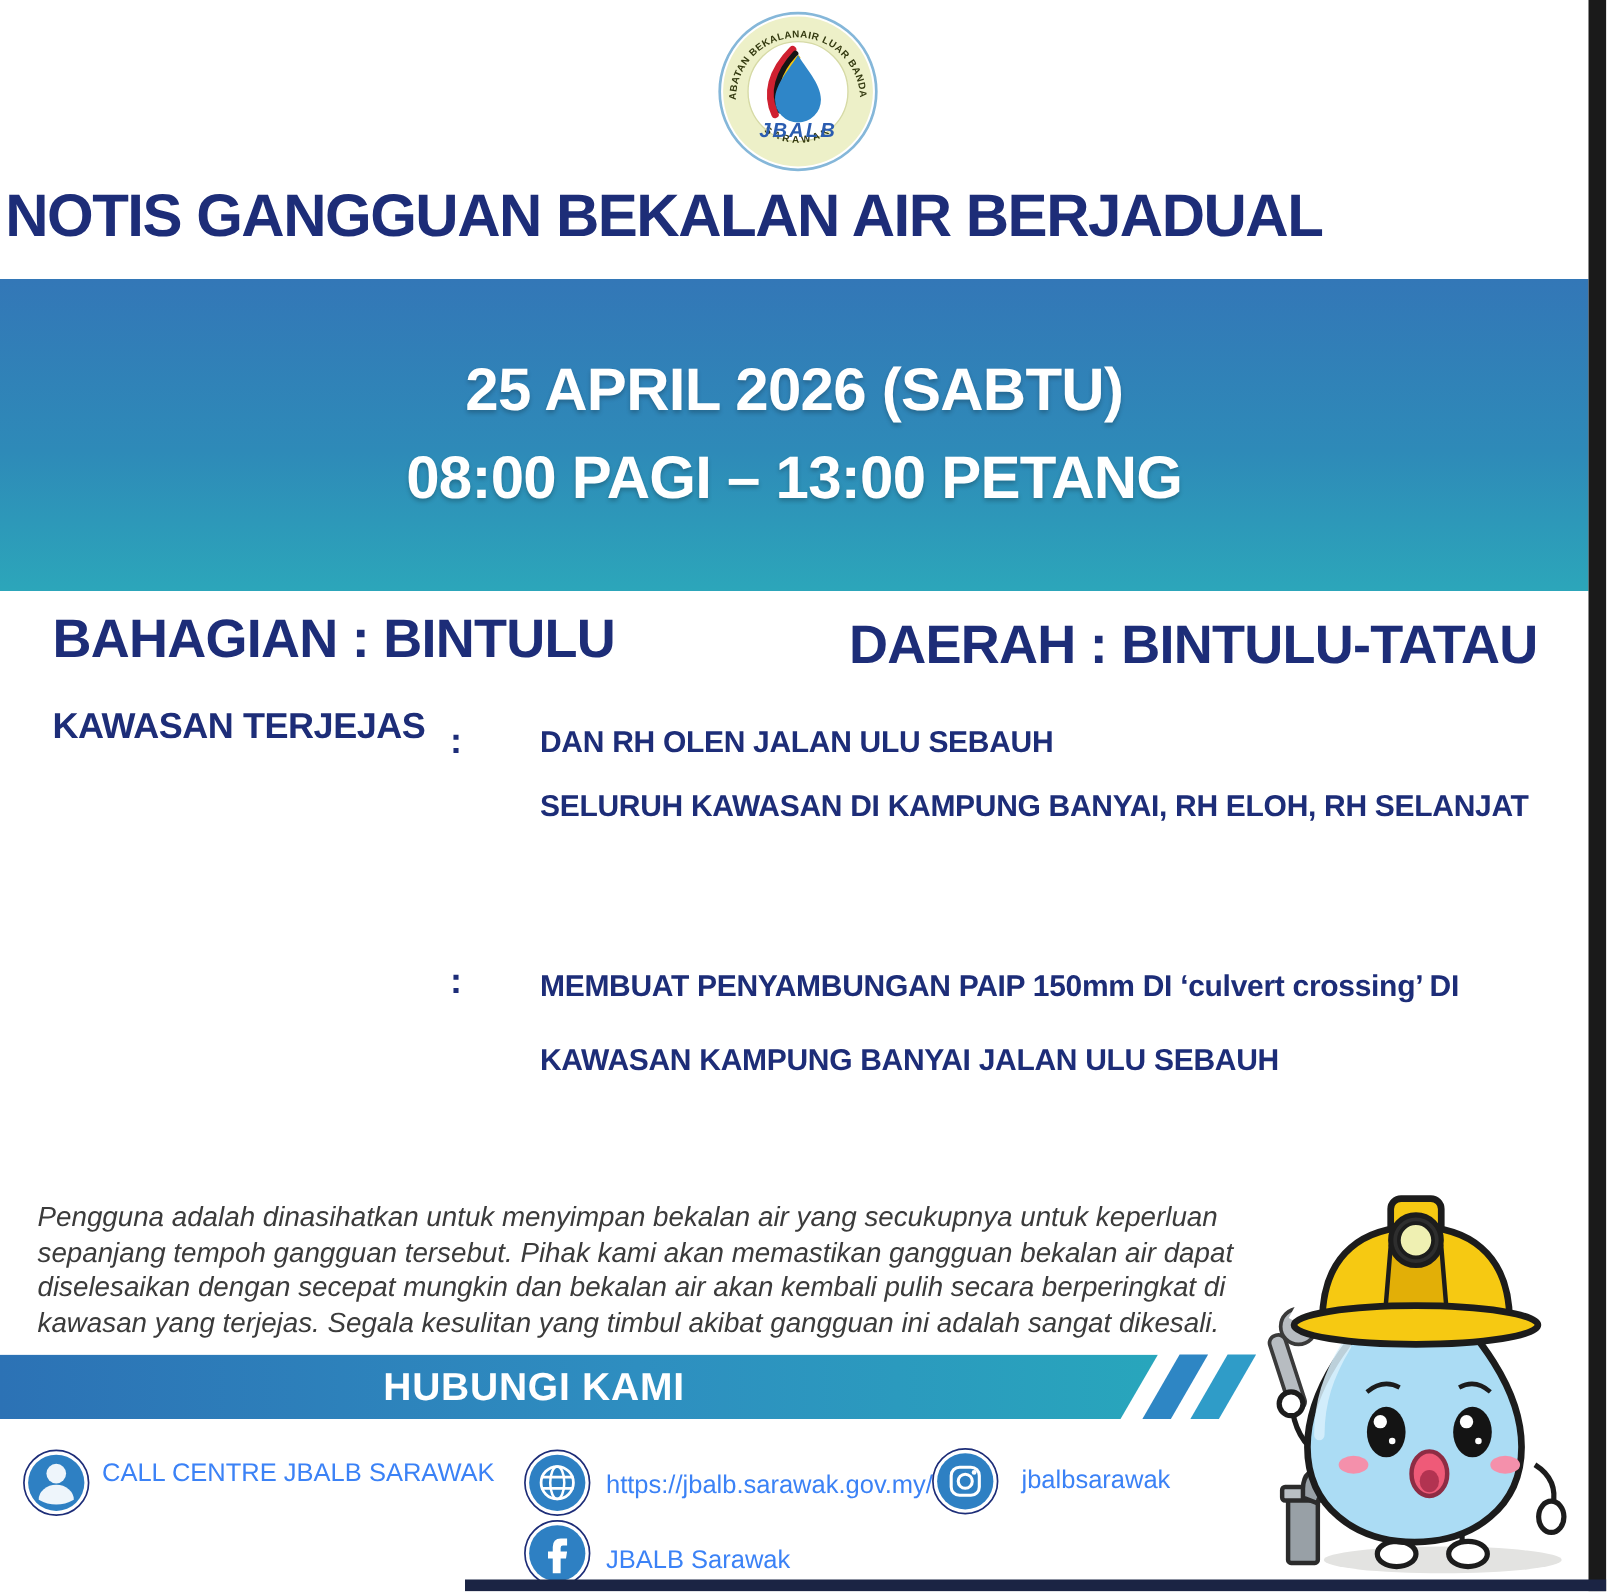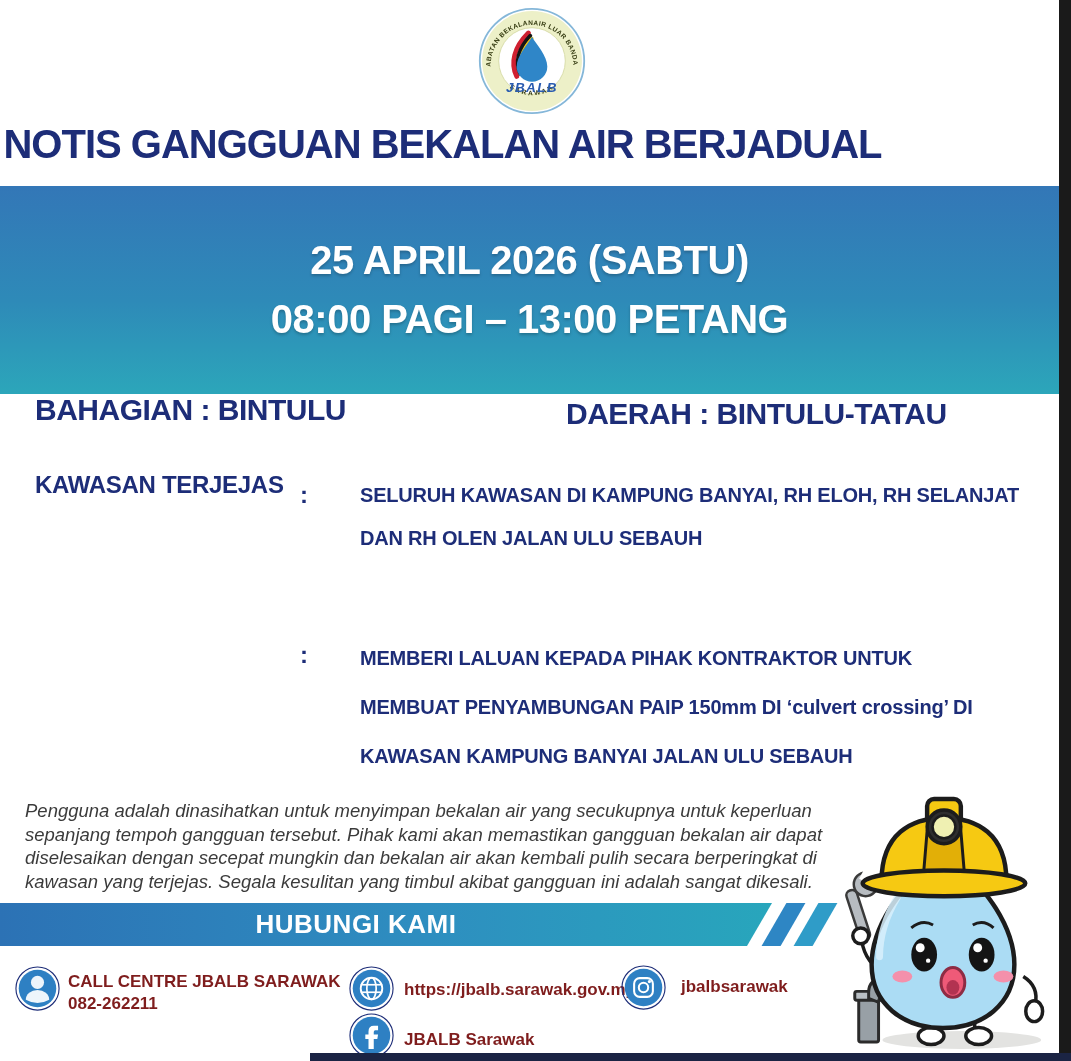"BAHAGIAN : BINTULU" .region-label { font-size: 30px -> 36px; margin-top: none -> 12px }
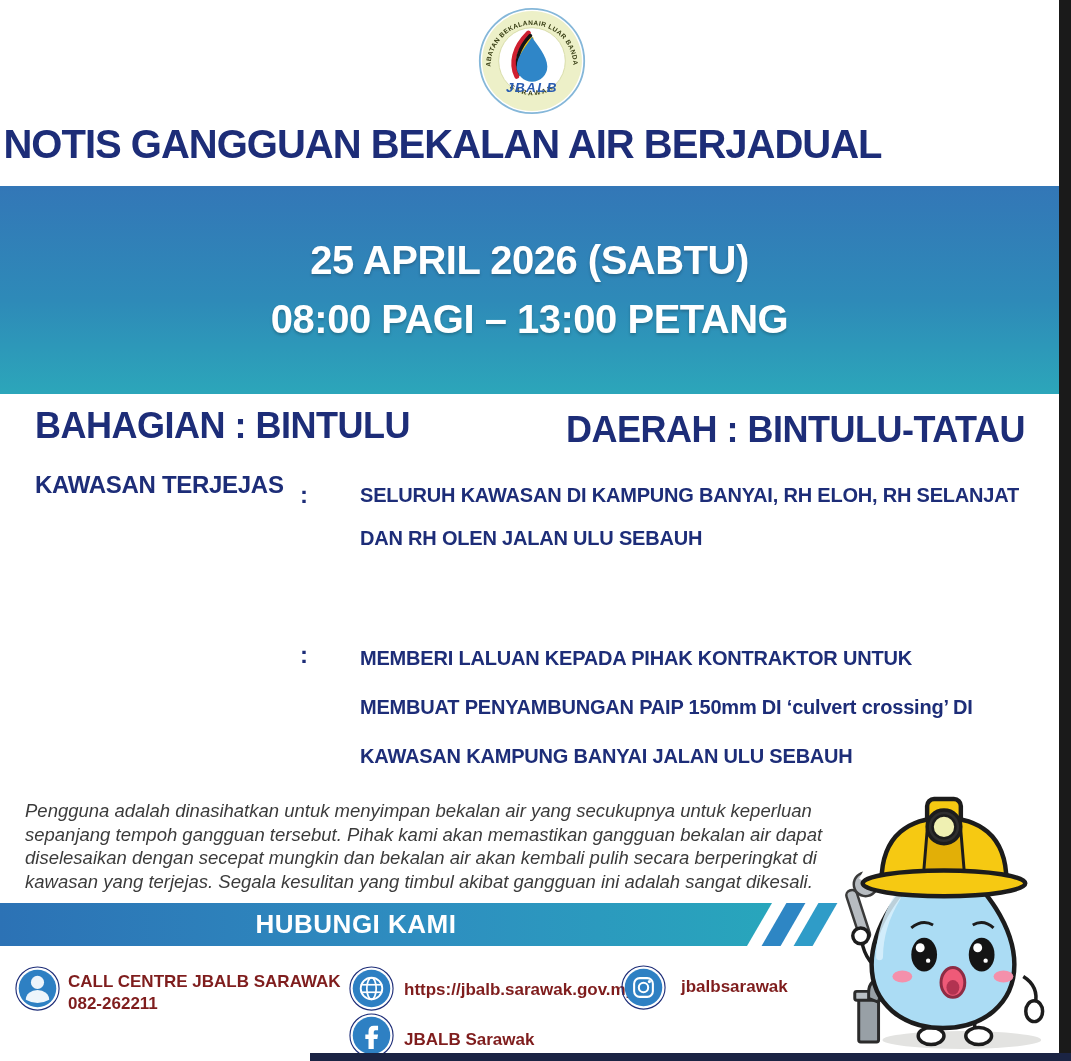"SELURUH KAWASAN DI KAMPUNG BANYAI," div { order: before "DAN RH OLEN JALAN ULU" -> after "DAN RH OLEN JALAN ULU" }
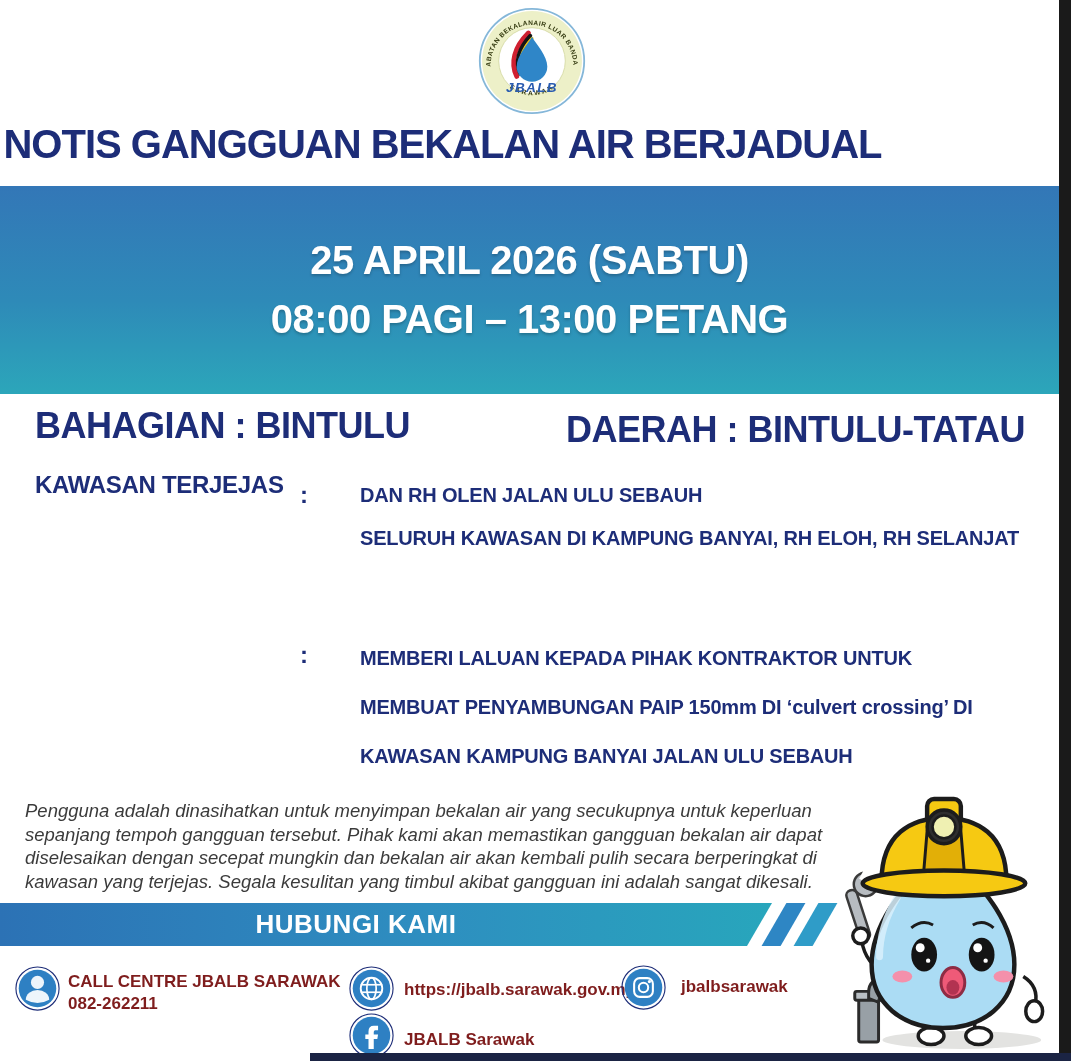"MEMBERI LALUAN KEPADA PIHAK KONTRAKTOR" div { html: <div>MEMBERI LALUAN KEPADA PIHAK KONTRAKTOR UNTUK</div> -> none }
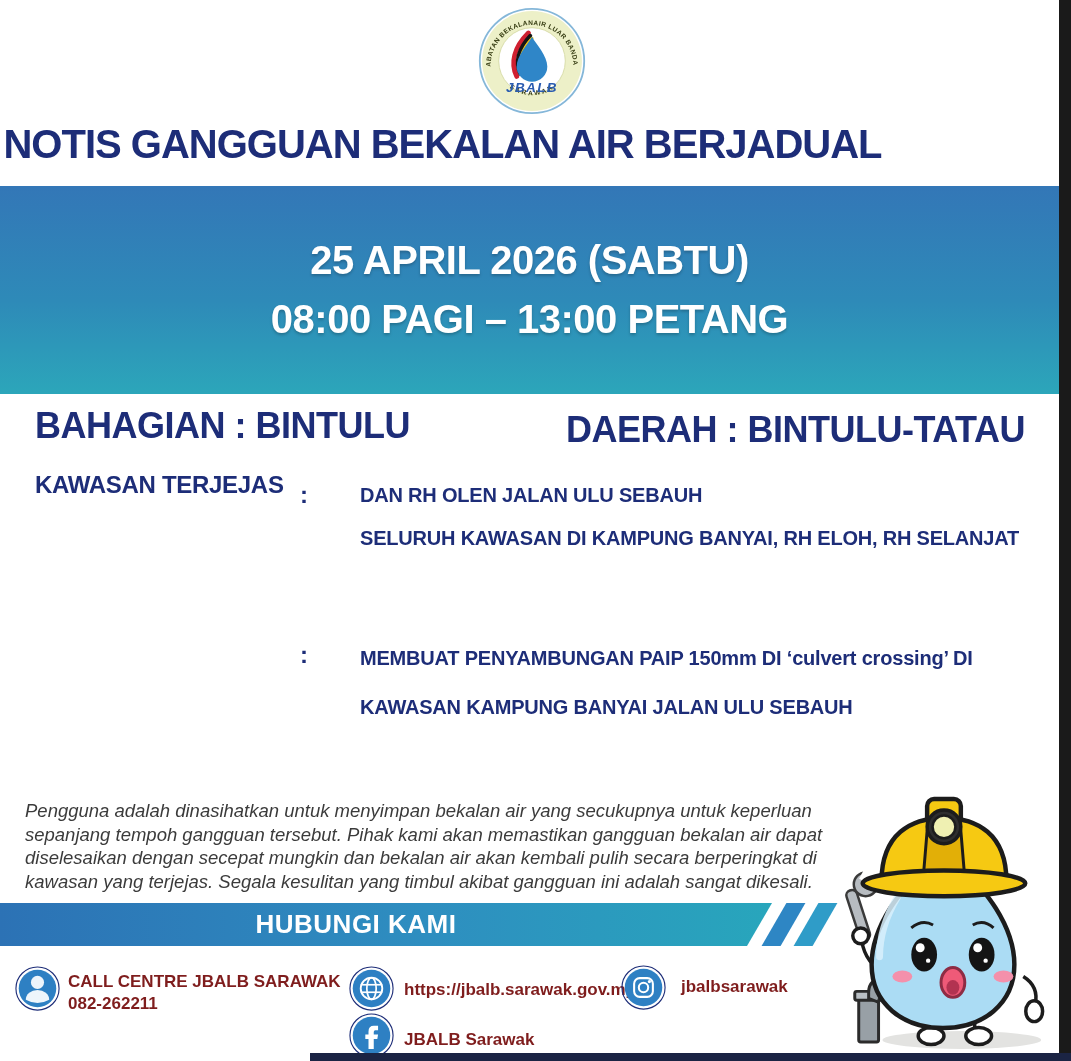"CALL CENTRE JBALB SARAWAK" .contact-text { color: #7f1d1d -> #3b82f6; font-weight: bold -> normal }
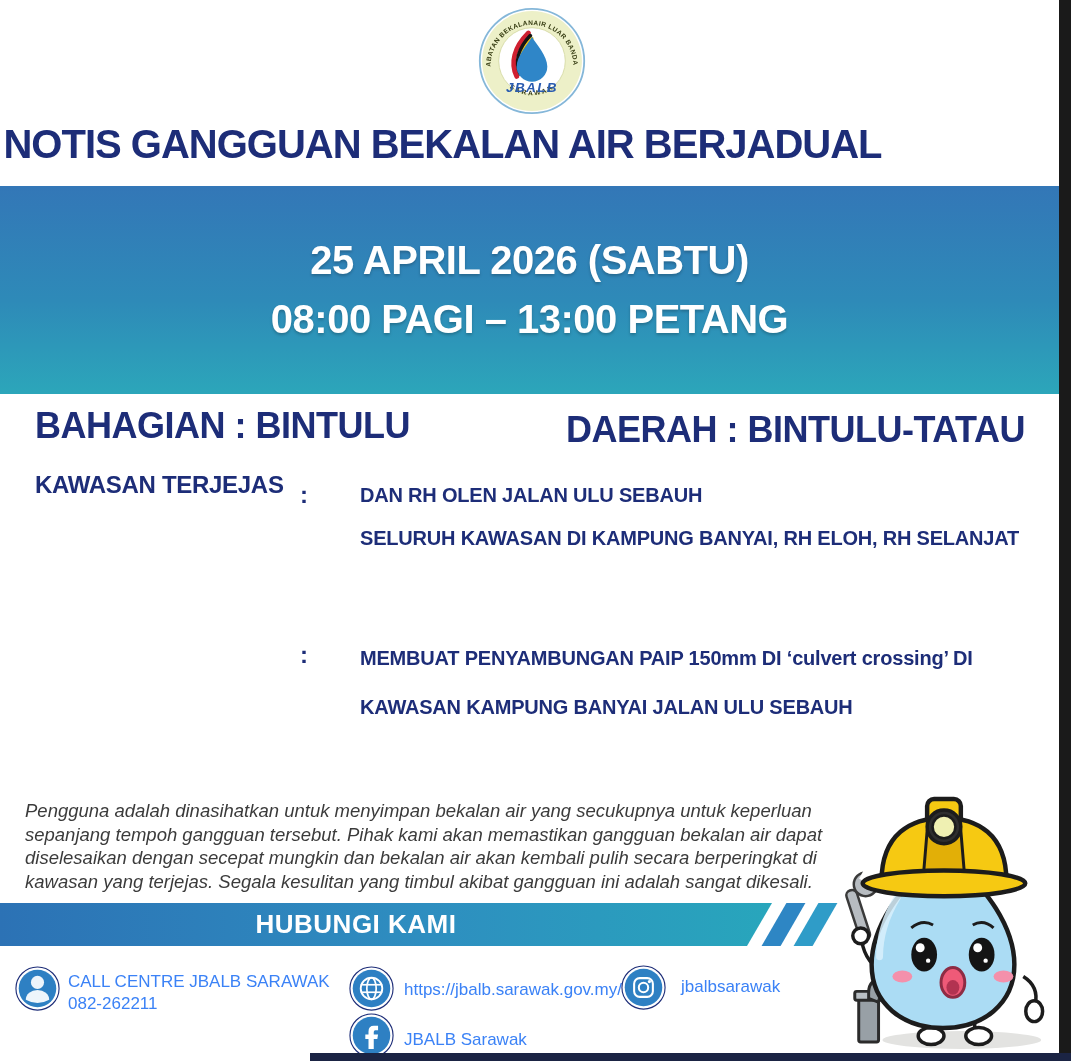"082-262211" div { html: <div>082-262211</div> -> none }
